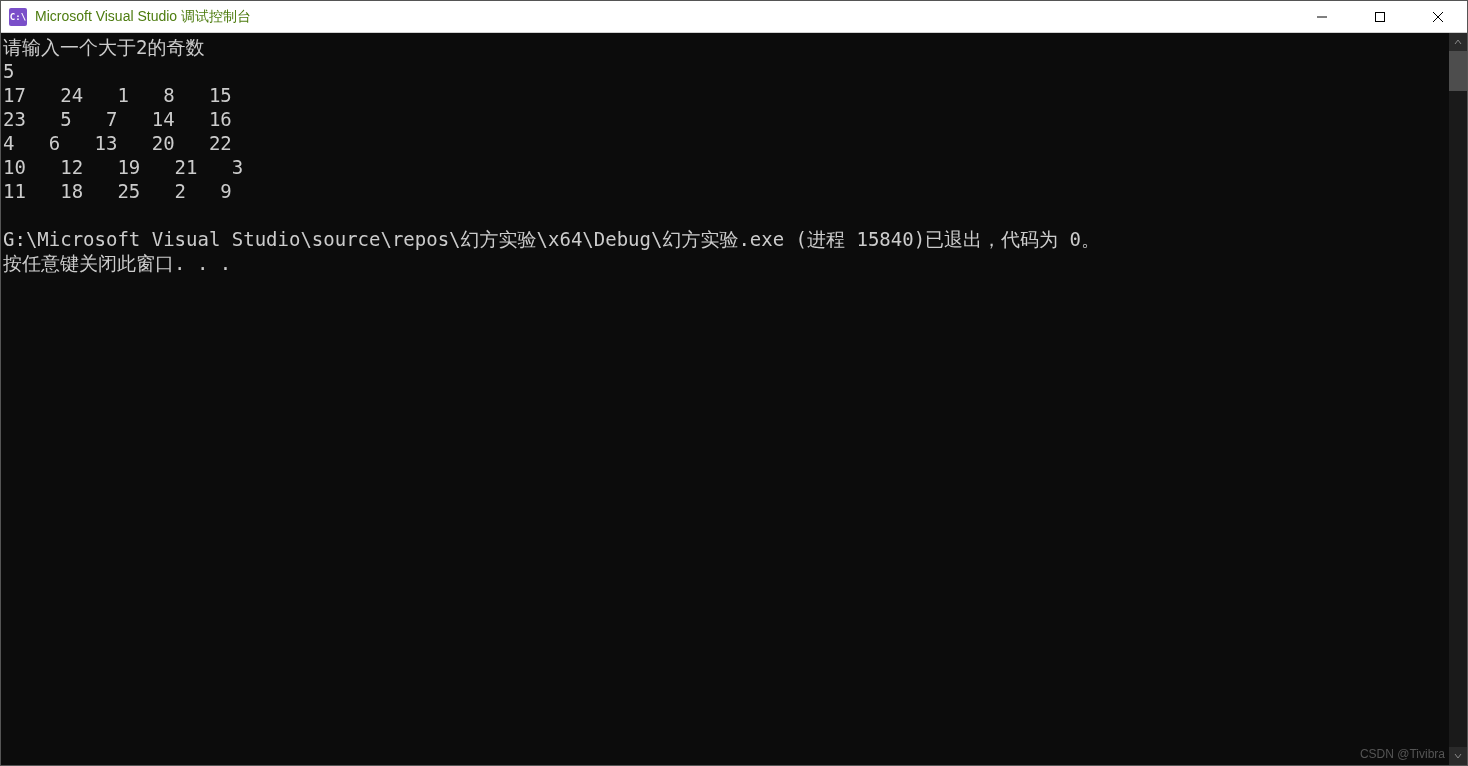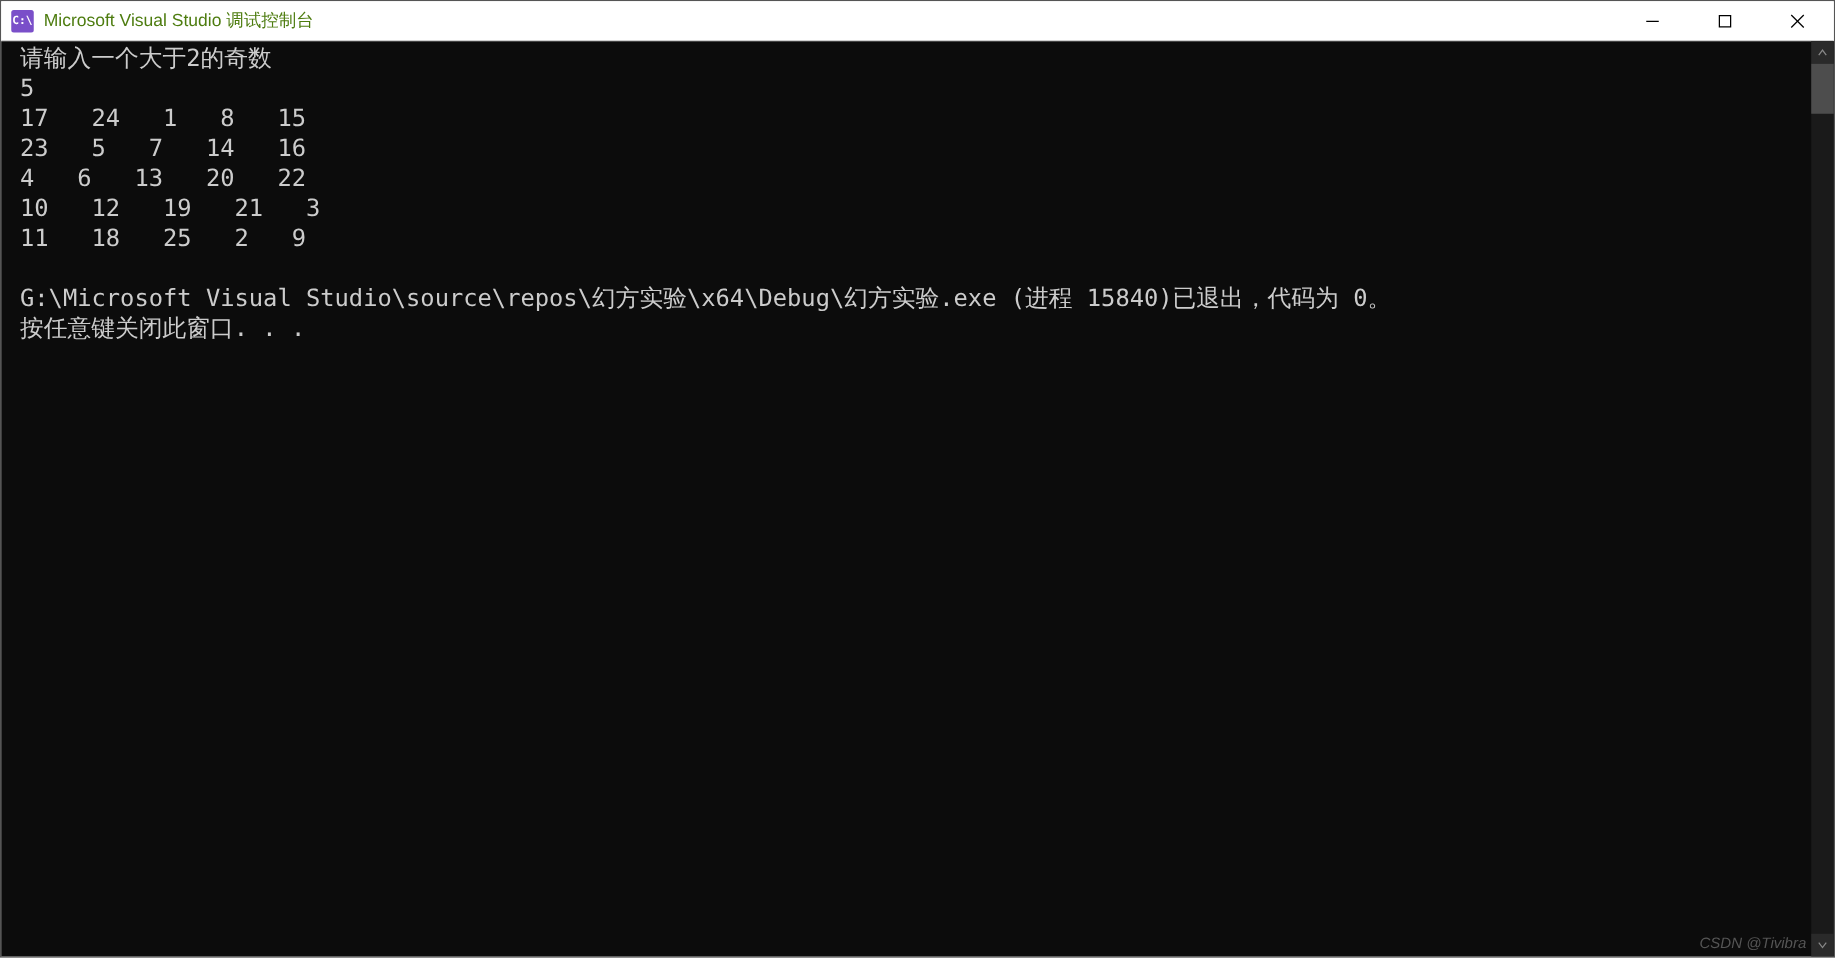"请输入一个大于2的奇数 5 17 24 1" .console { padding: 2px 0 0 15px -> 2px 0 0 2px }
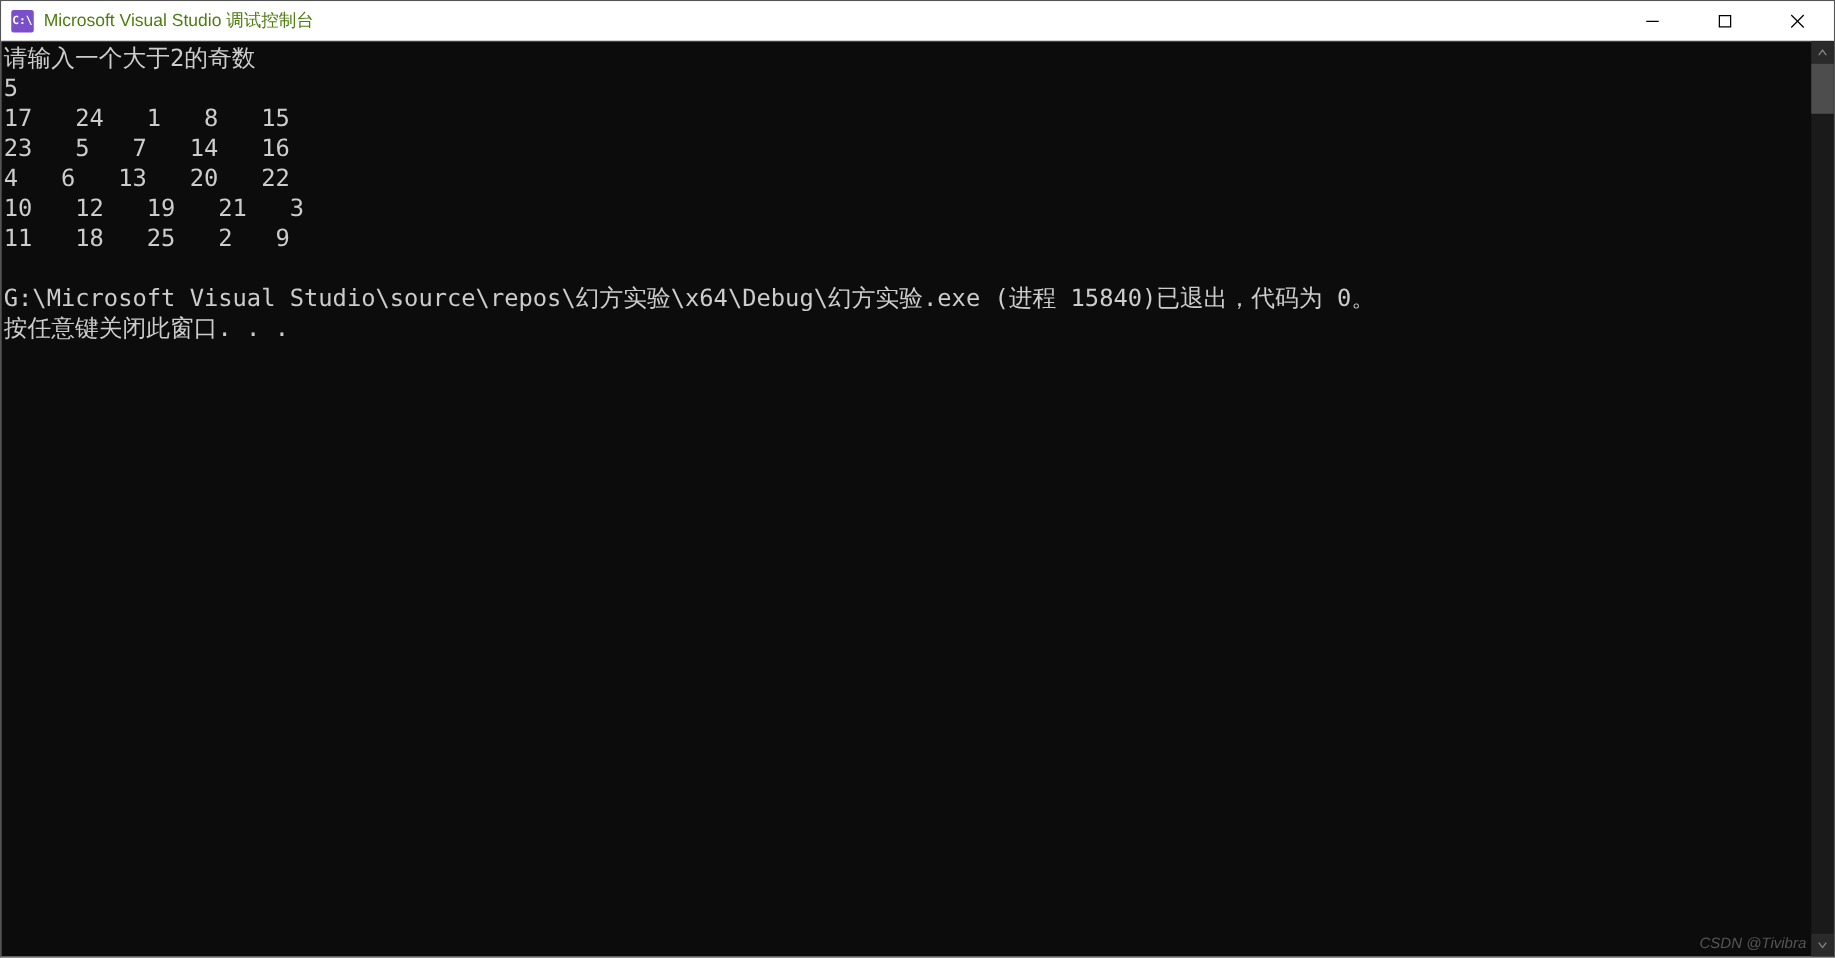"CSDN @Tivibra" .watermark { font-style: italic -> none }
